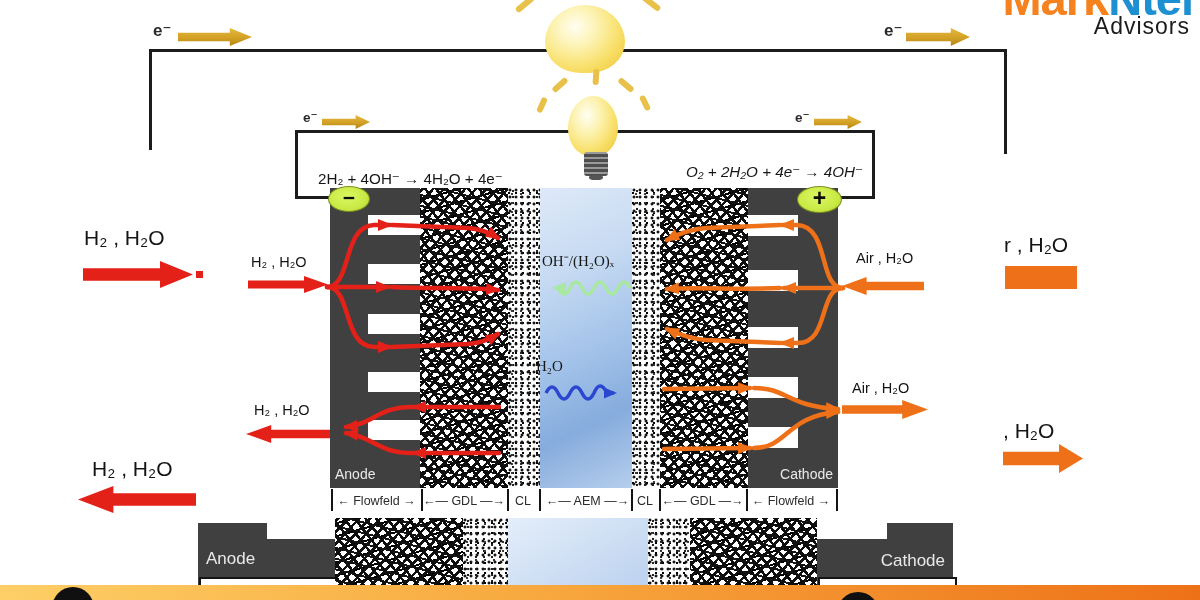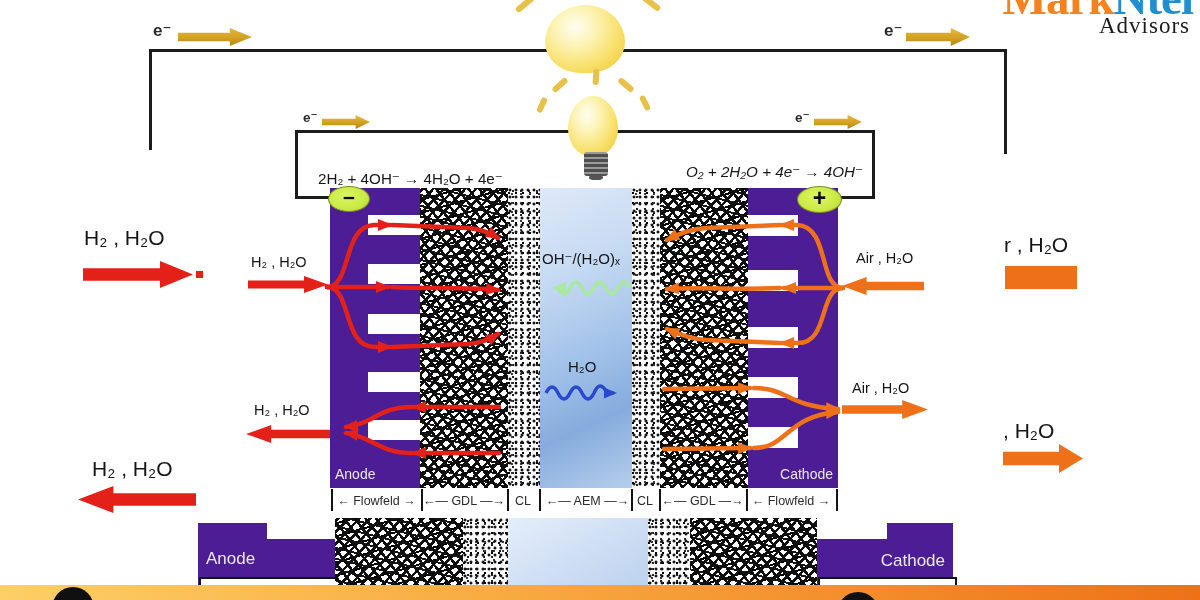"Advisors" .abs { font-family: Liberation Serif, serif -> none }
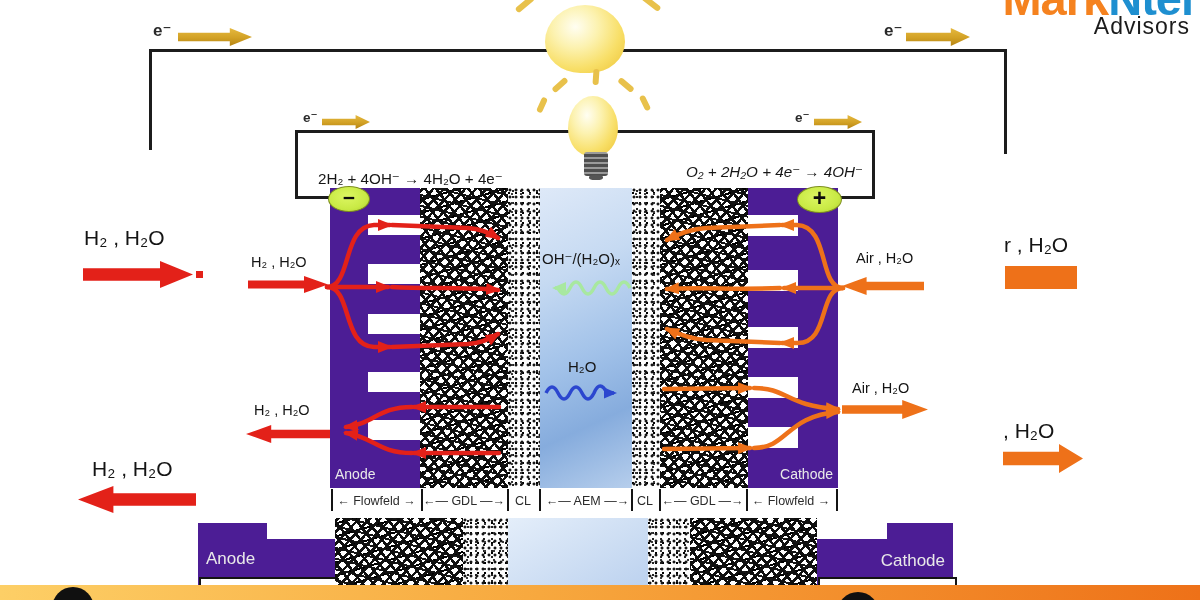"OH⁻/(H₂O)ₓ" .mem-lbl { font-family: none -> Liberation Serif, serif }
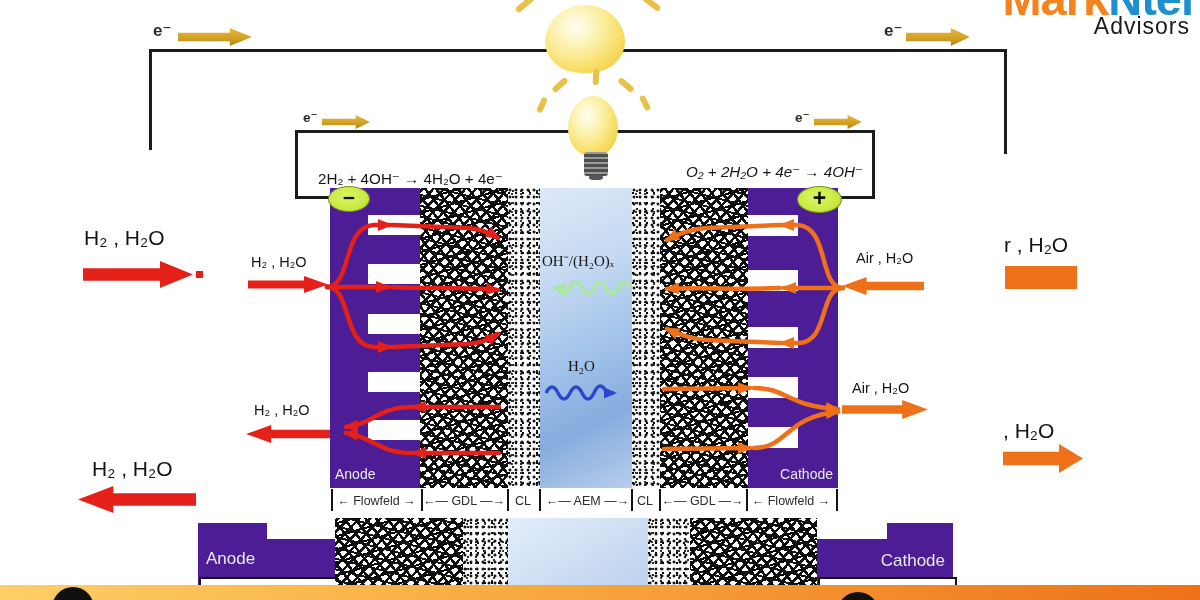"H₂O" div.mem-lbl { left: 568px -> 536px }
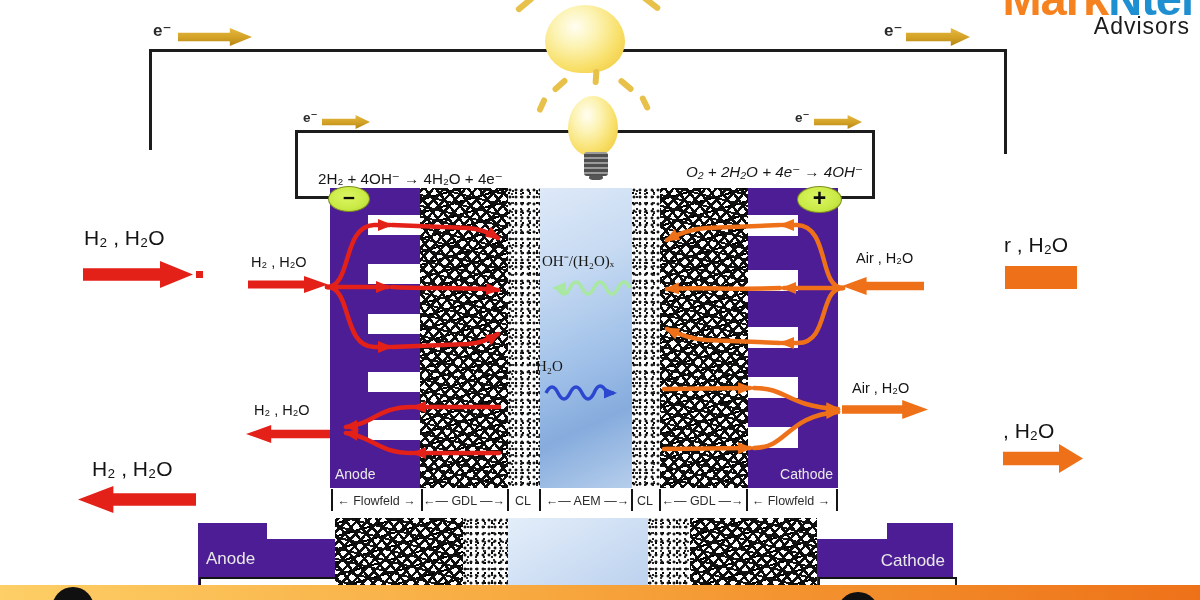"Anode" .ff { background: #4c1d95 -> #404040 }
